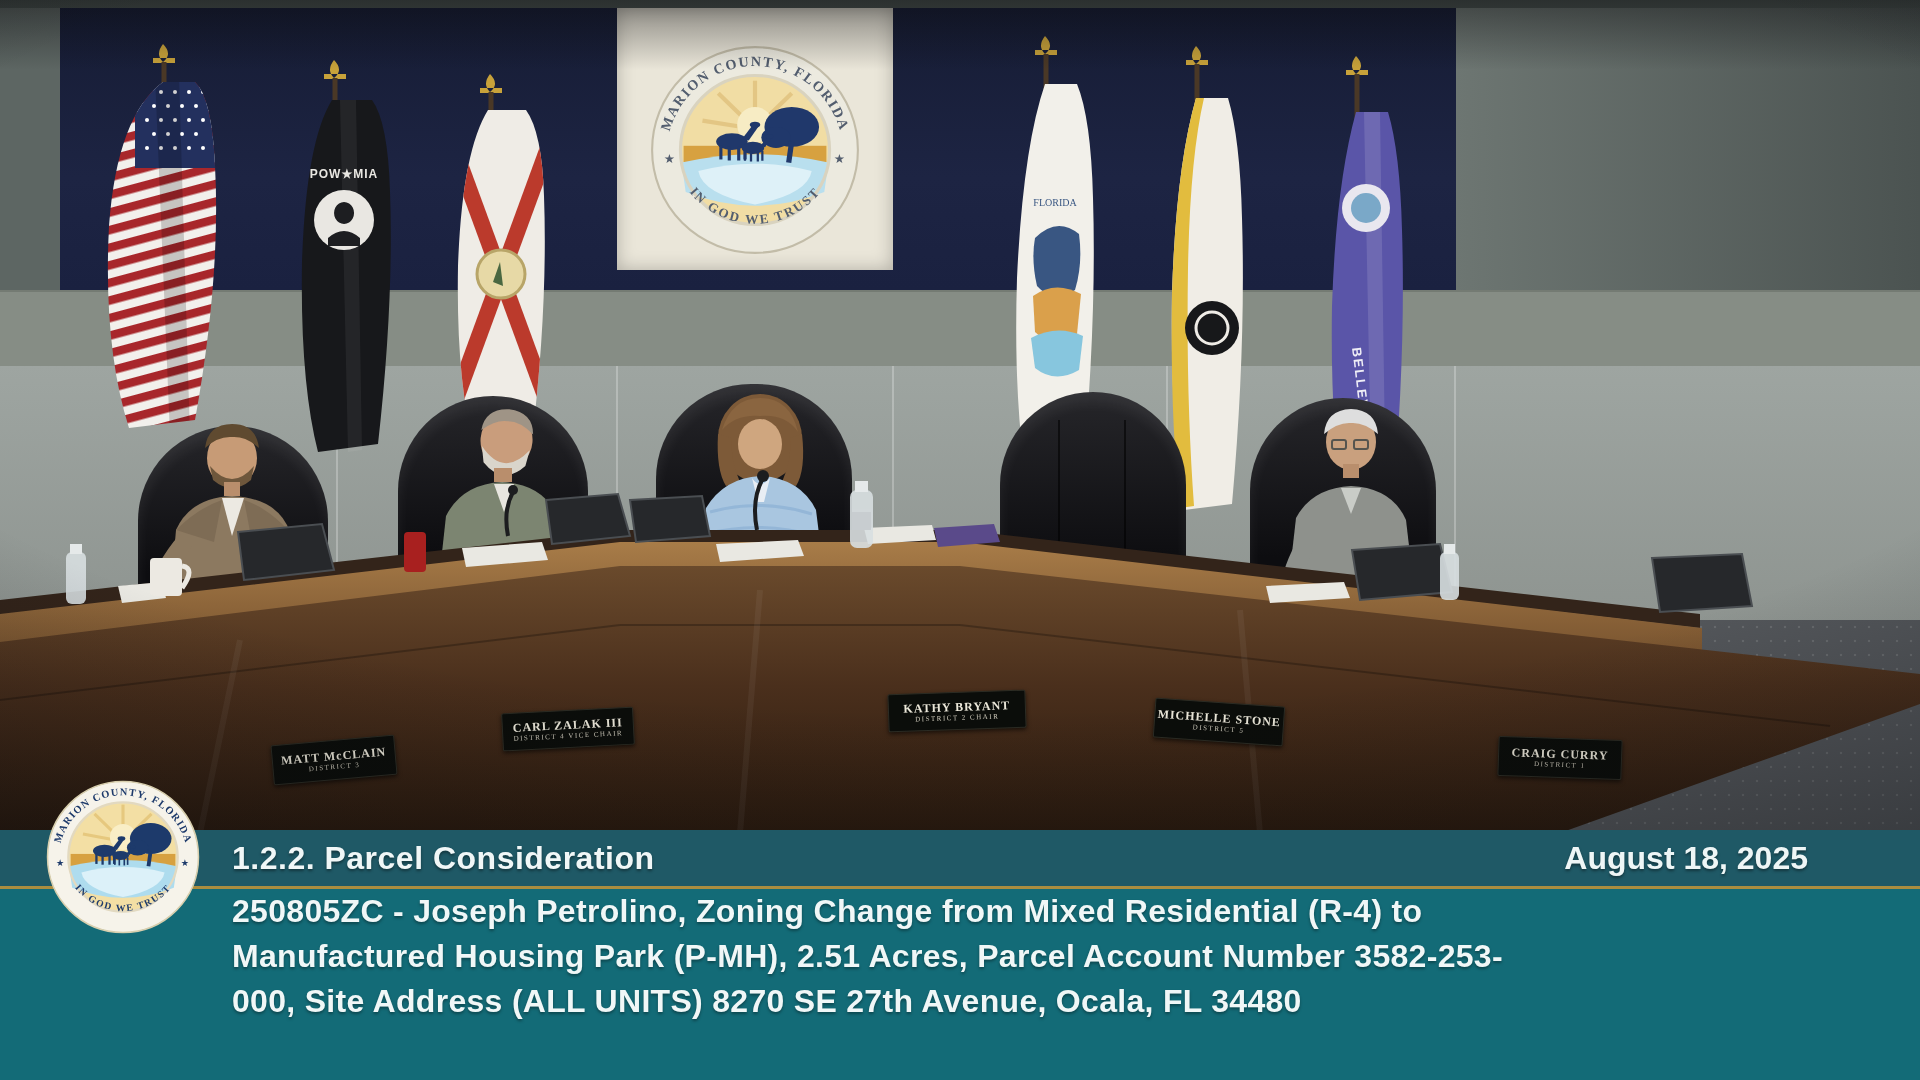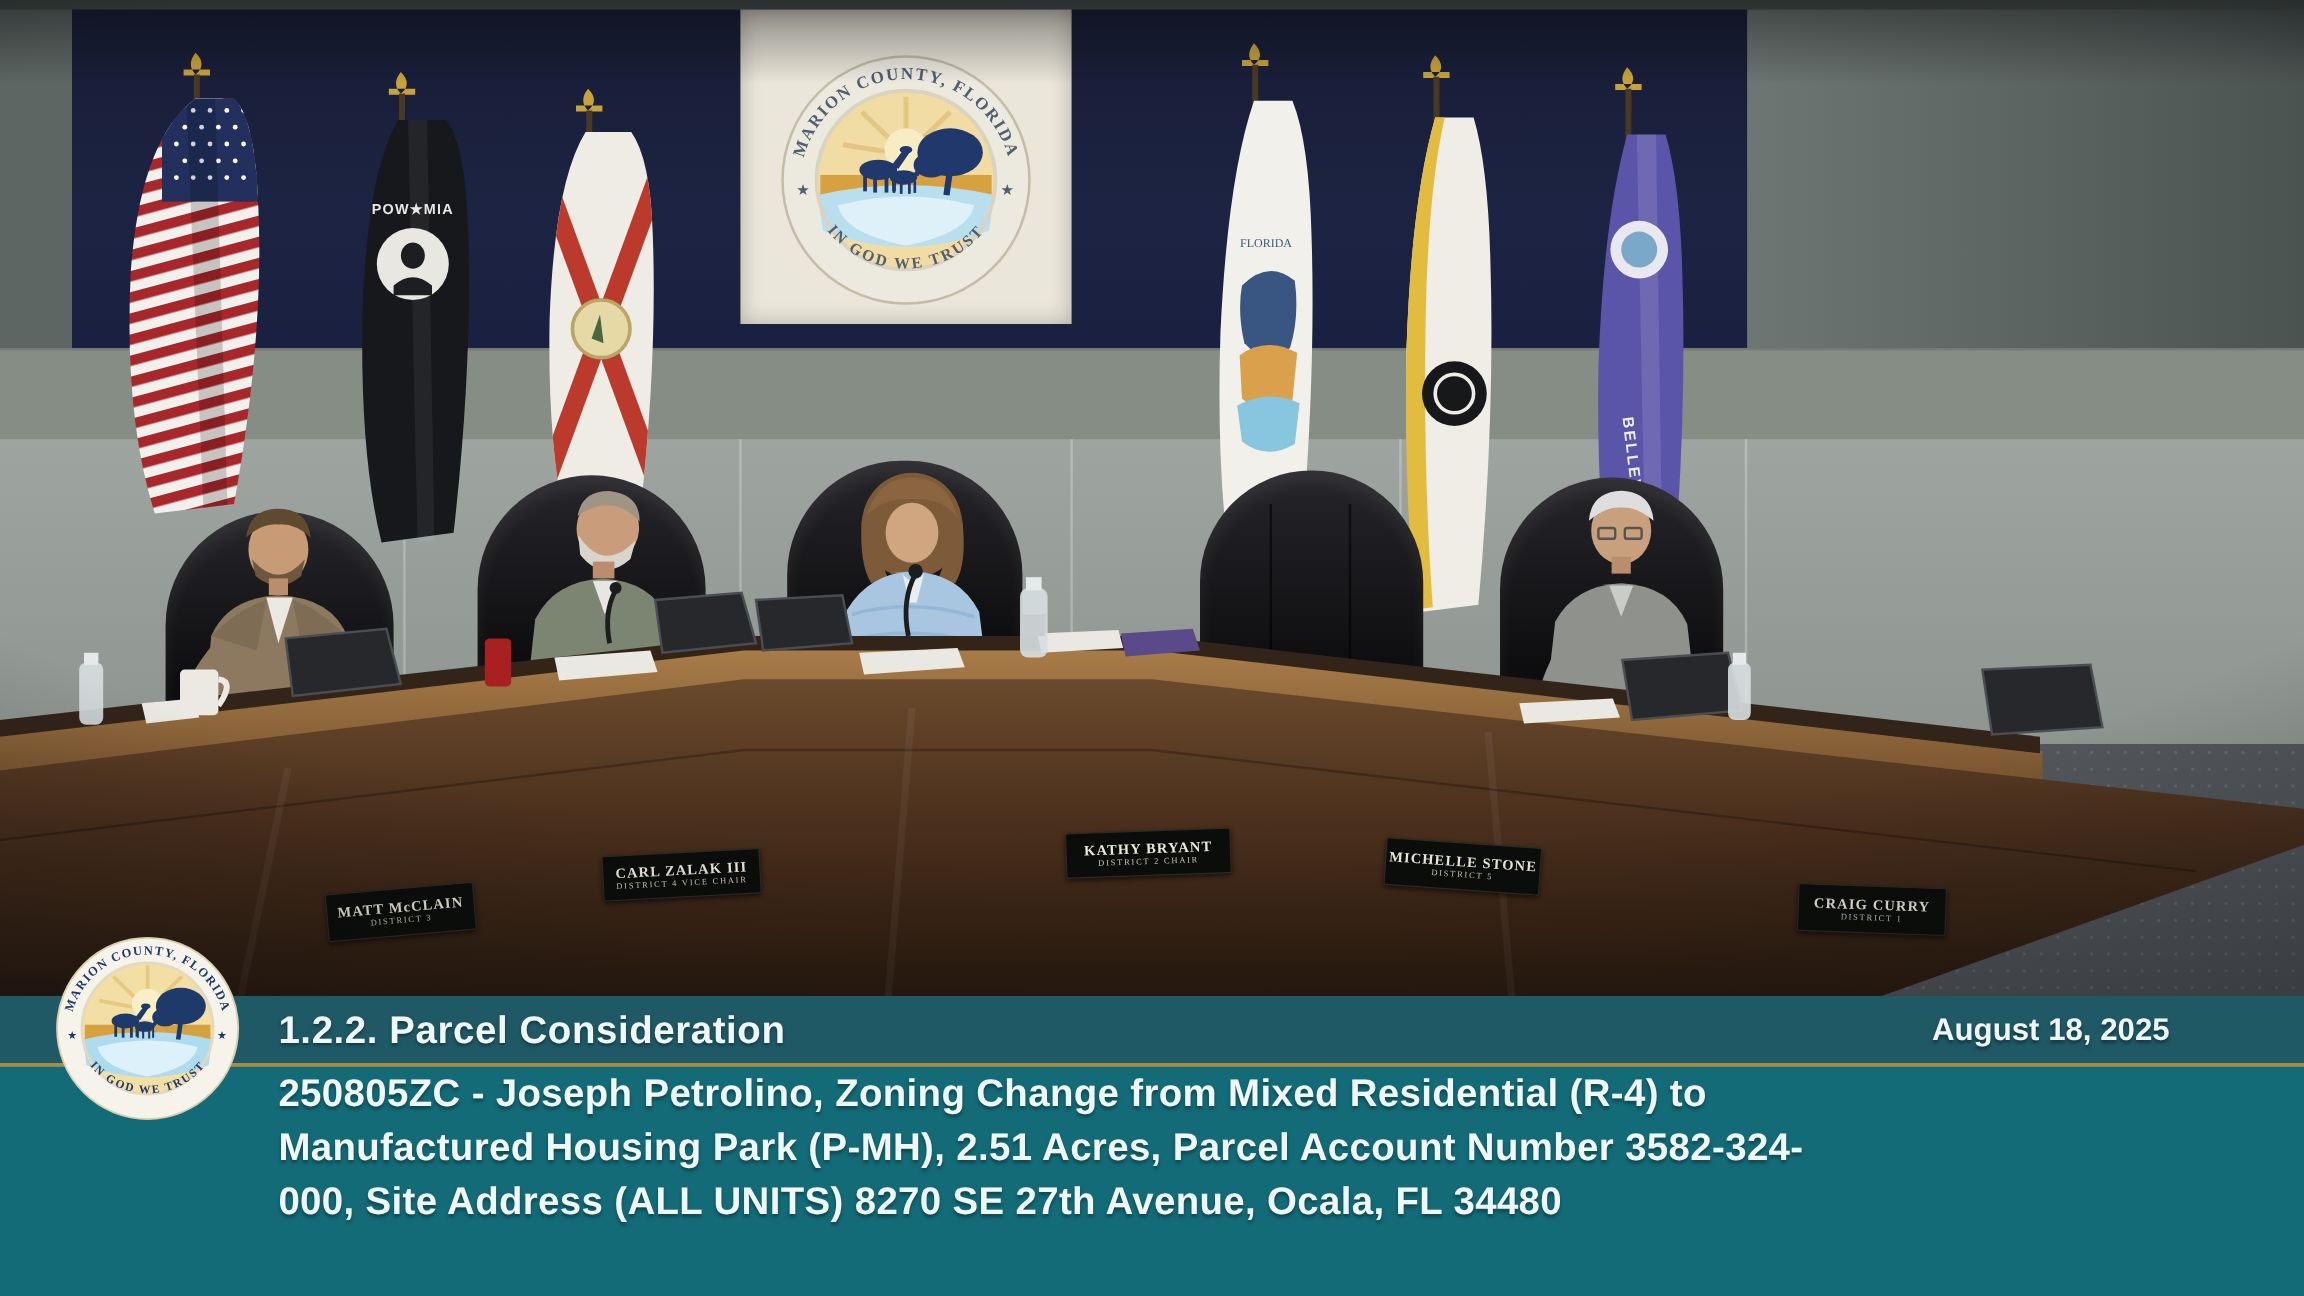"August 18, 2025" .banner-date { font-size: 26px -> 32px }
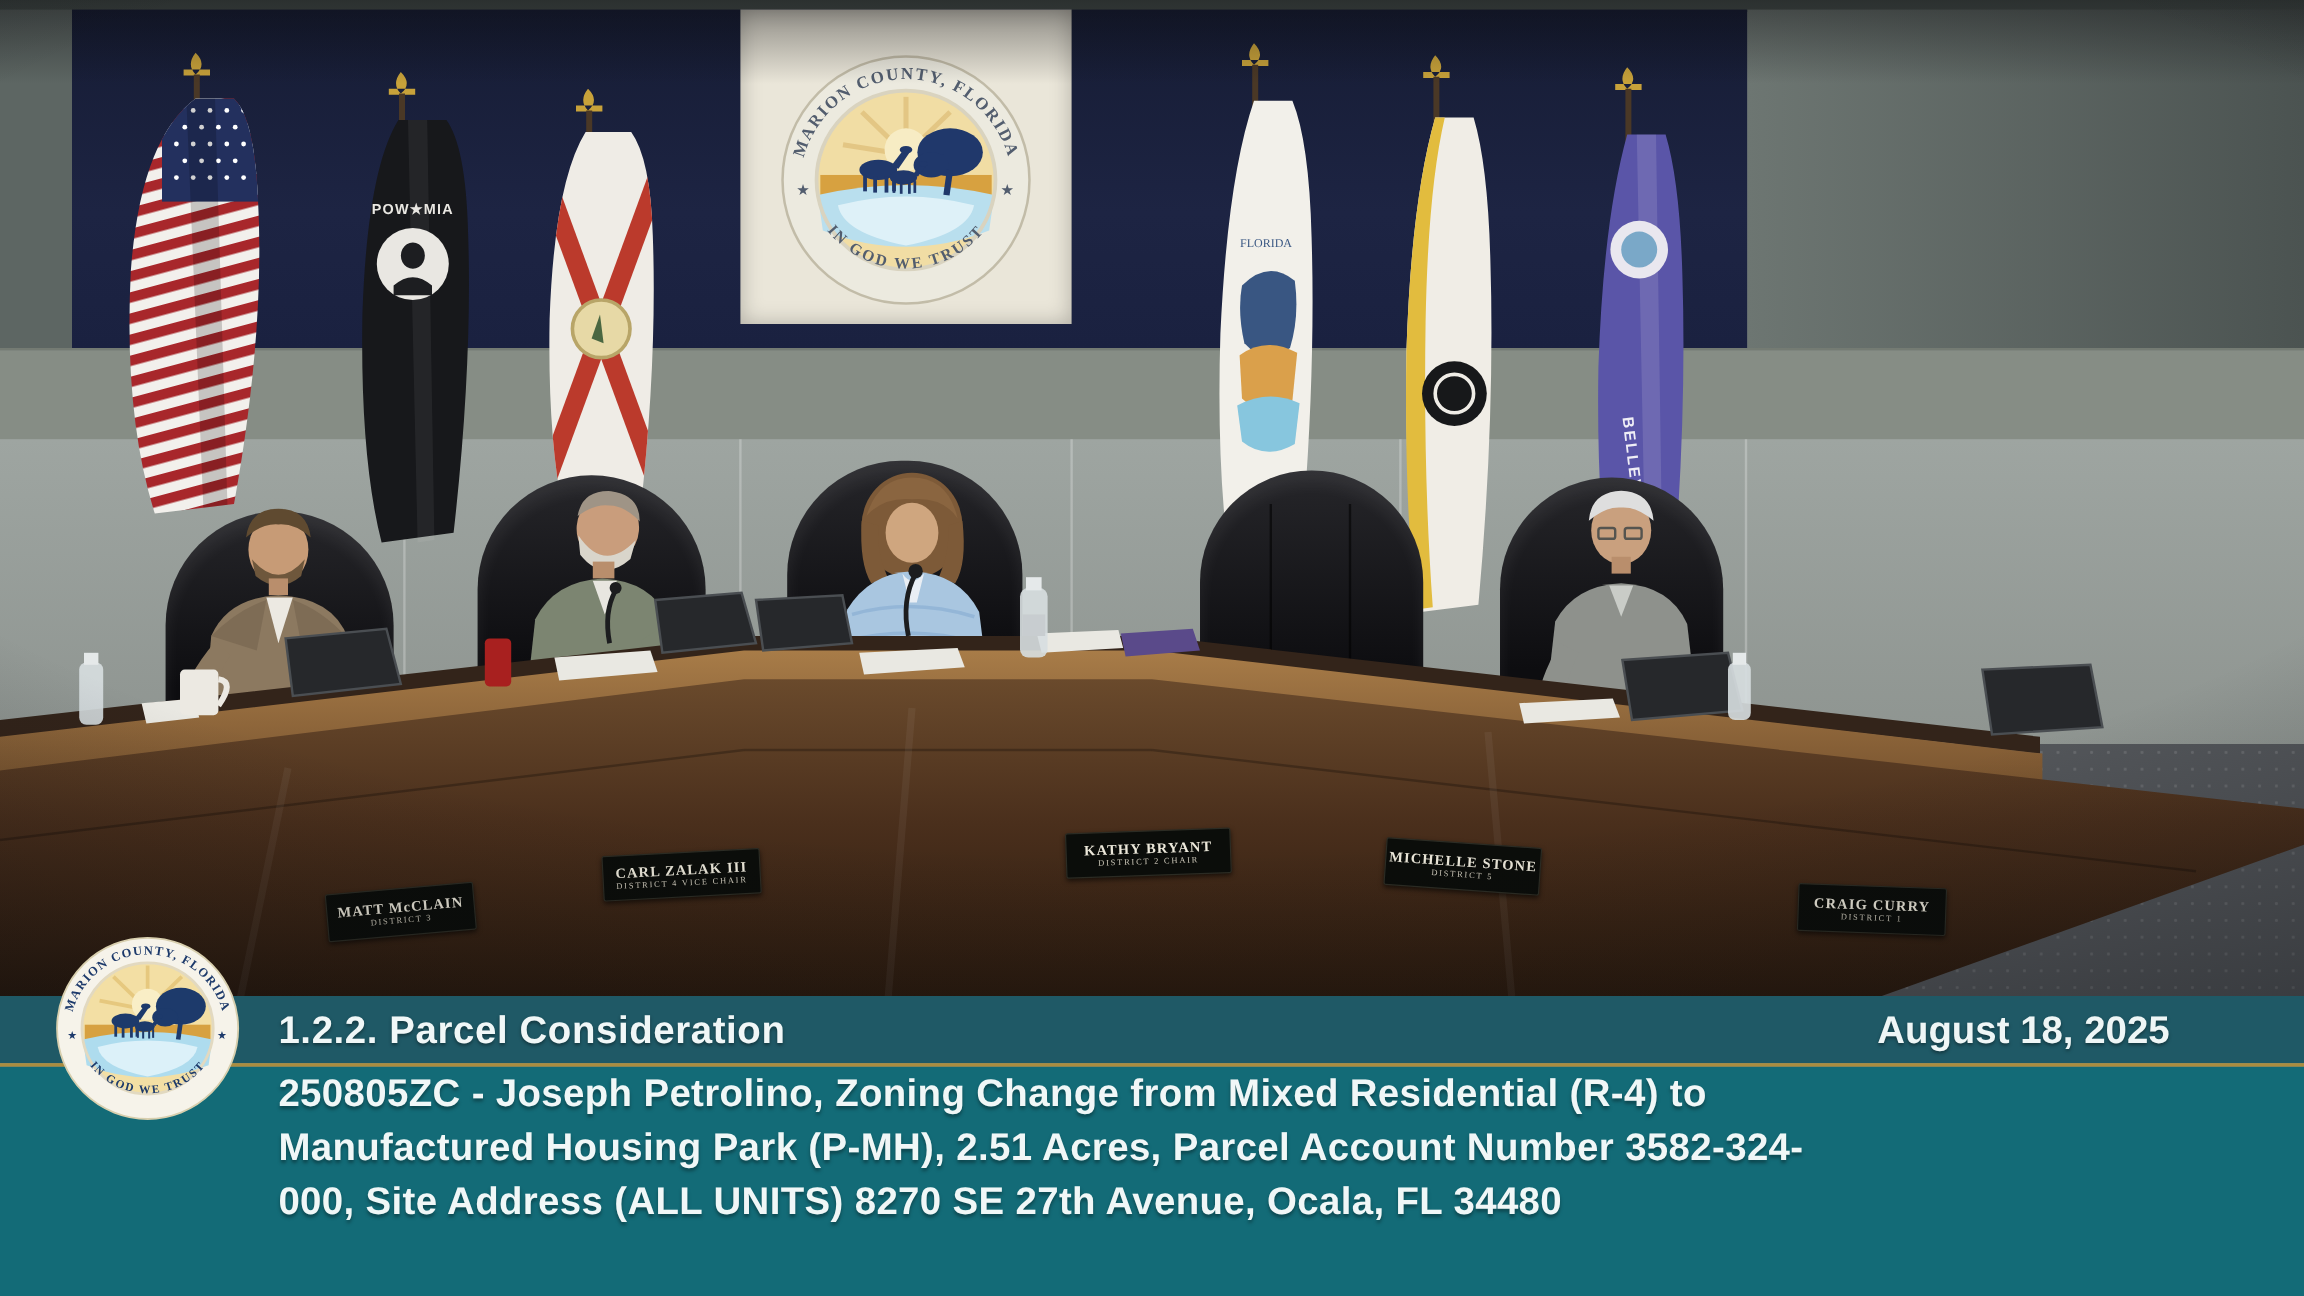"Manufactured Housing Park (P-MH), 2.51" div.banner-line { text: 3582-324- -> 3582-253- }
